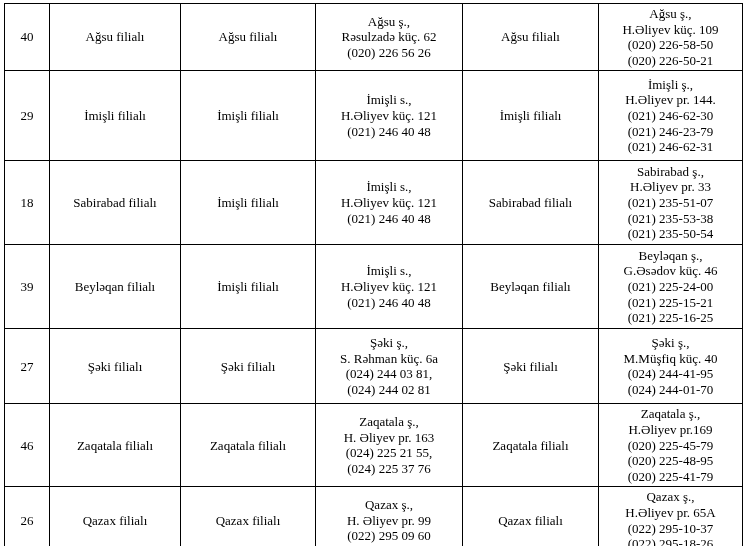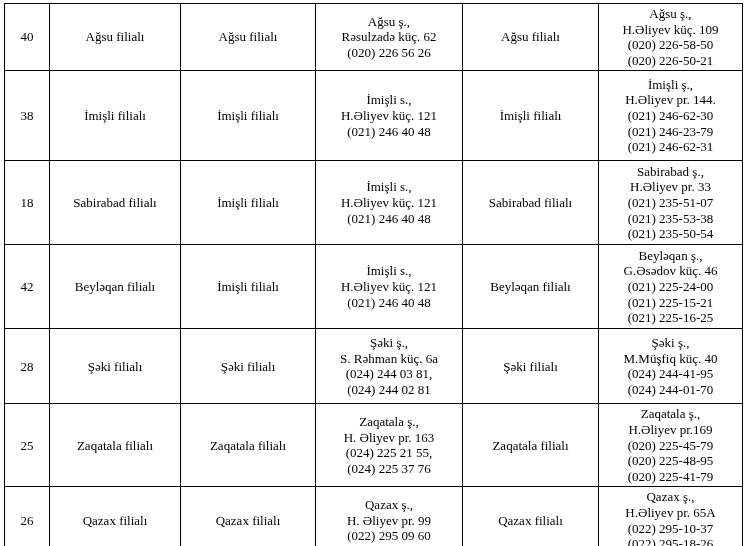"38" td.cell-num { text: 38 -> 29 }
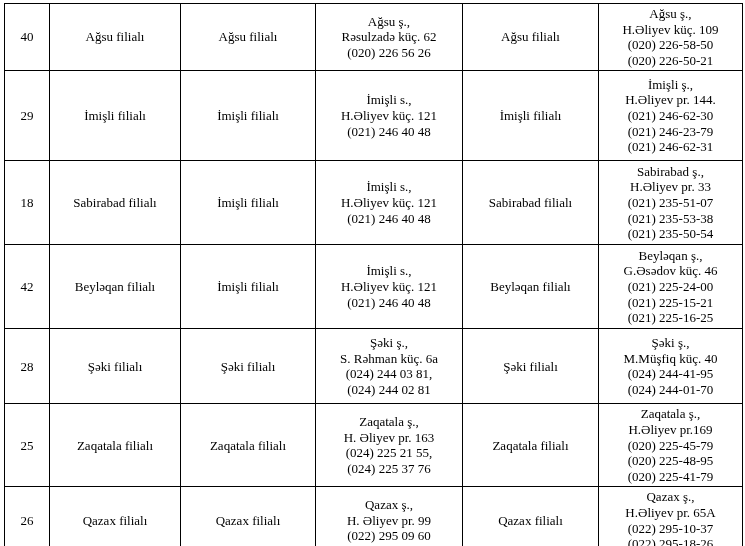"42" td.cell-num { text: 42 -> 39 }
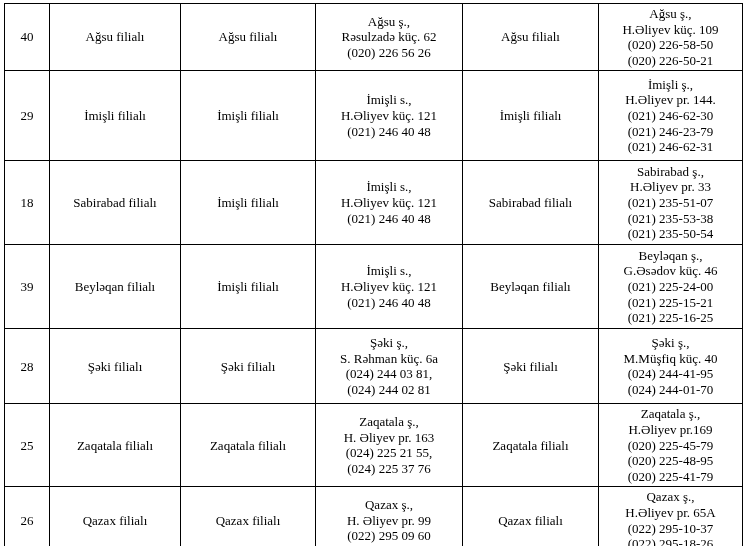"28" td.cell-num { text: 28 -> 27 }
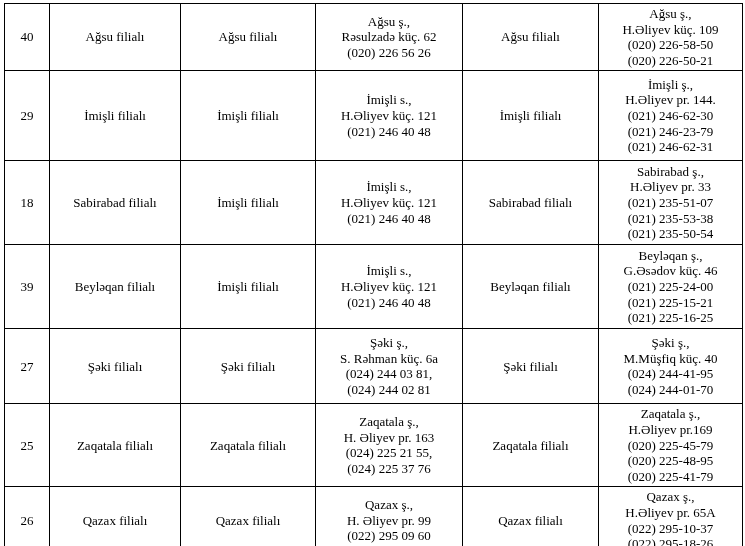"25" td.cell-num { text: 25 -> 46 }
